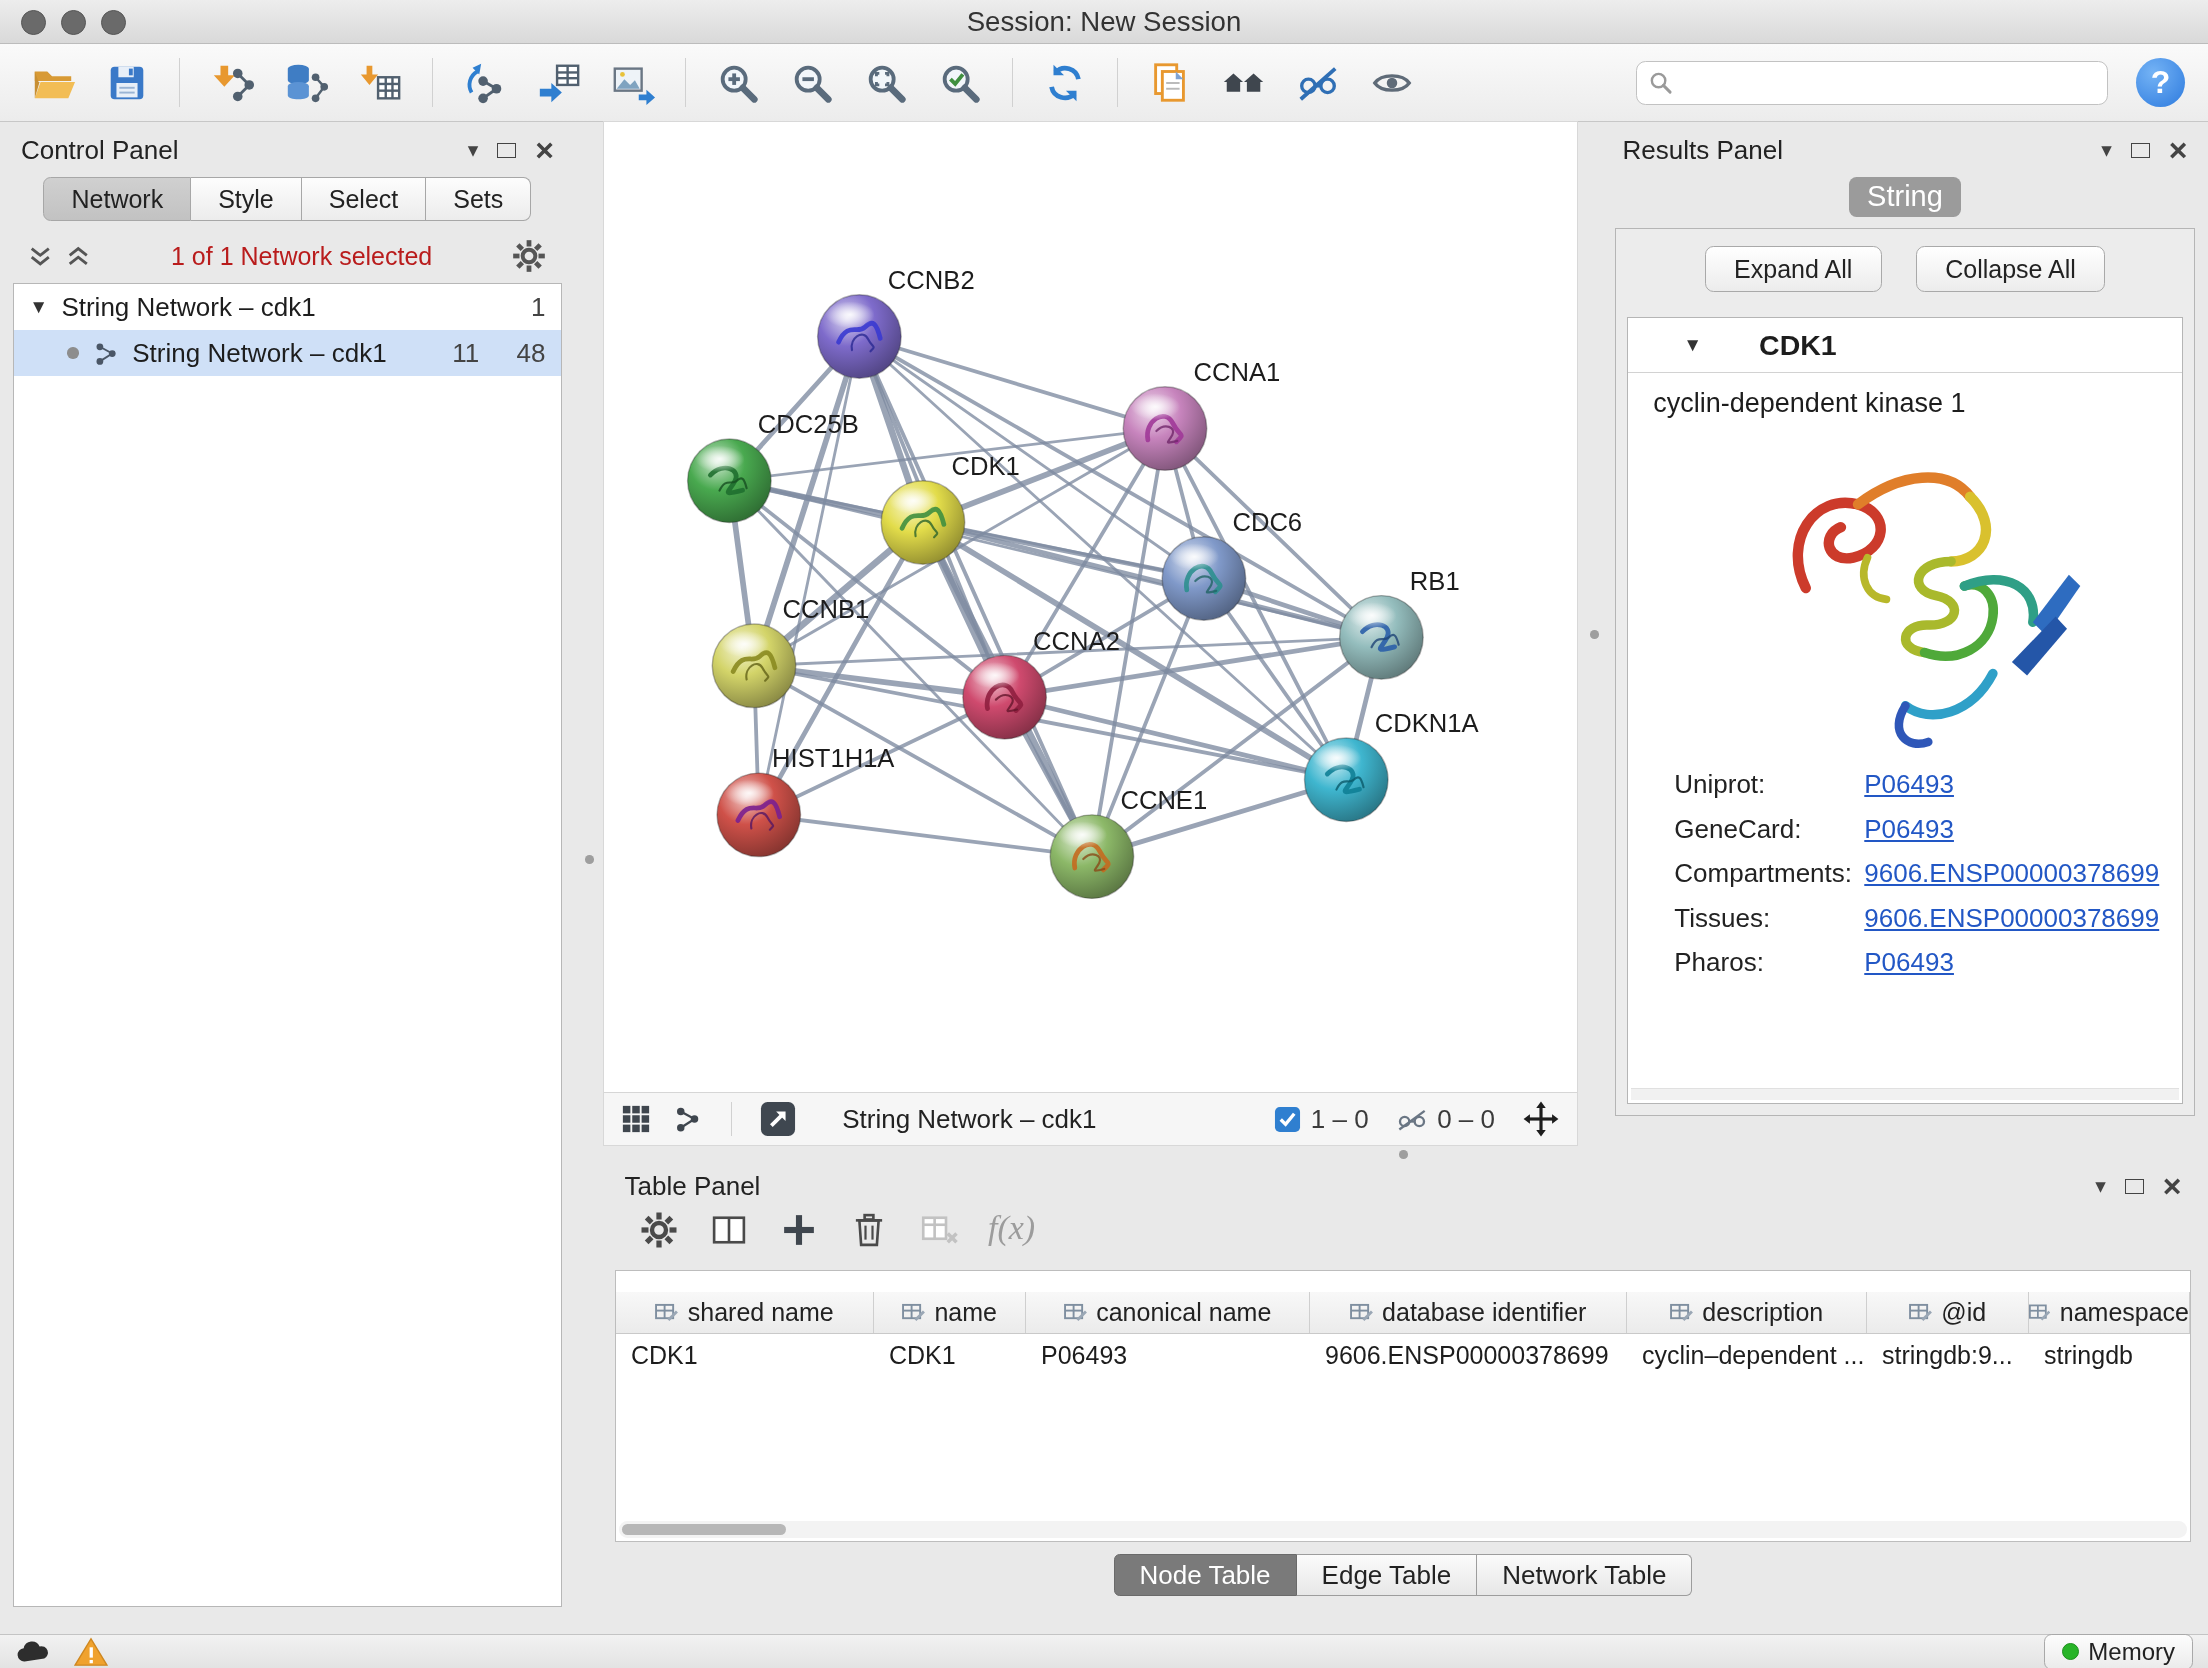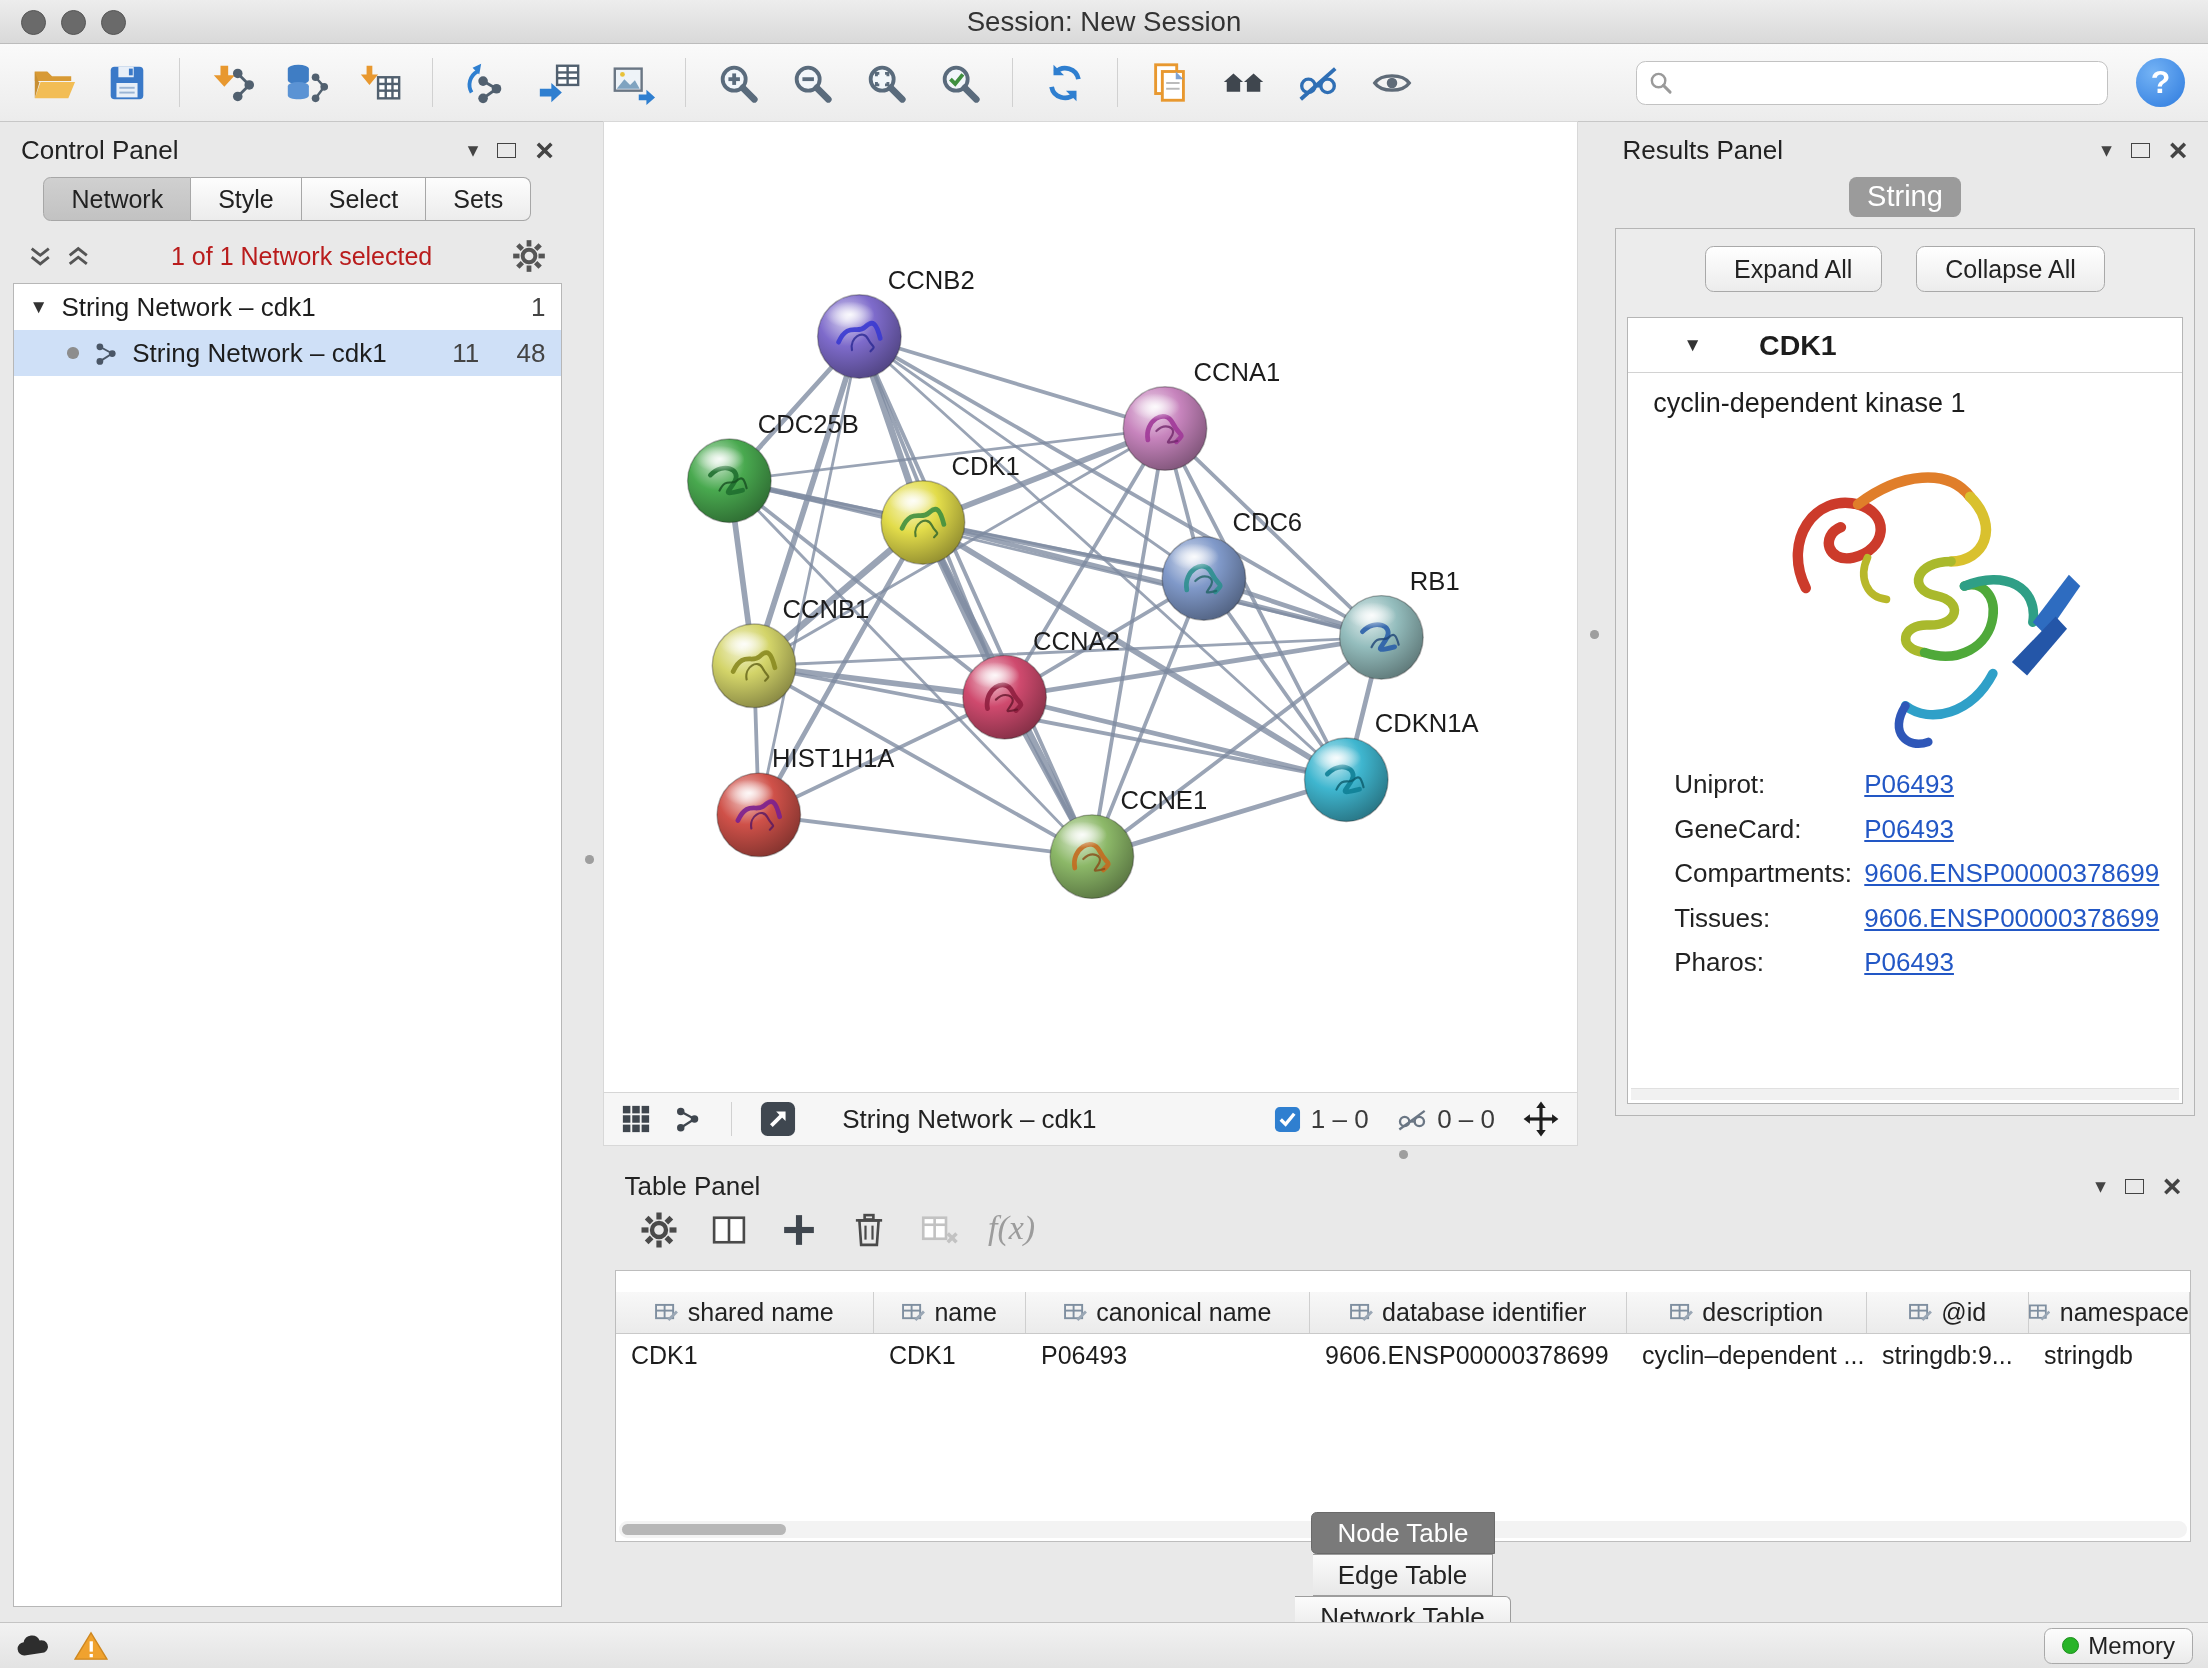"Node Table" .tp-tabs { flex-direction: column -> none }
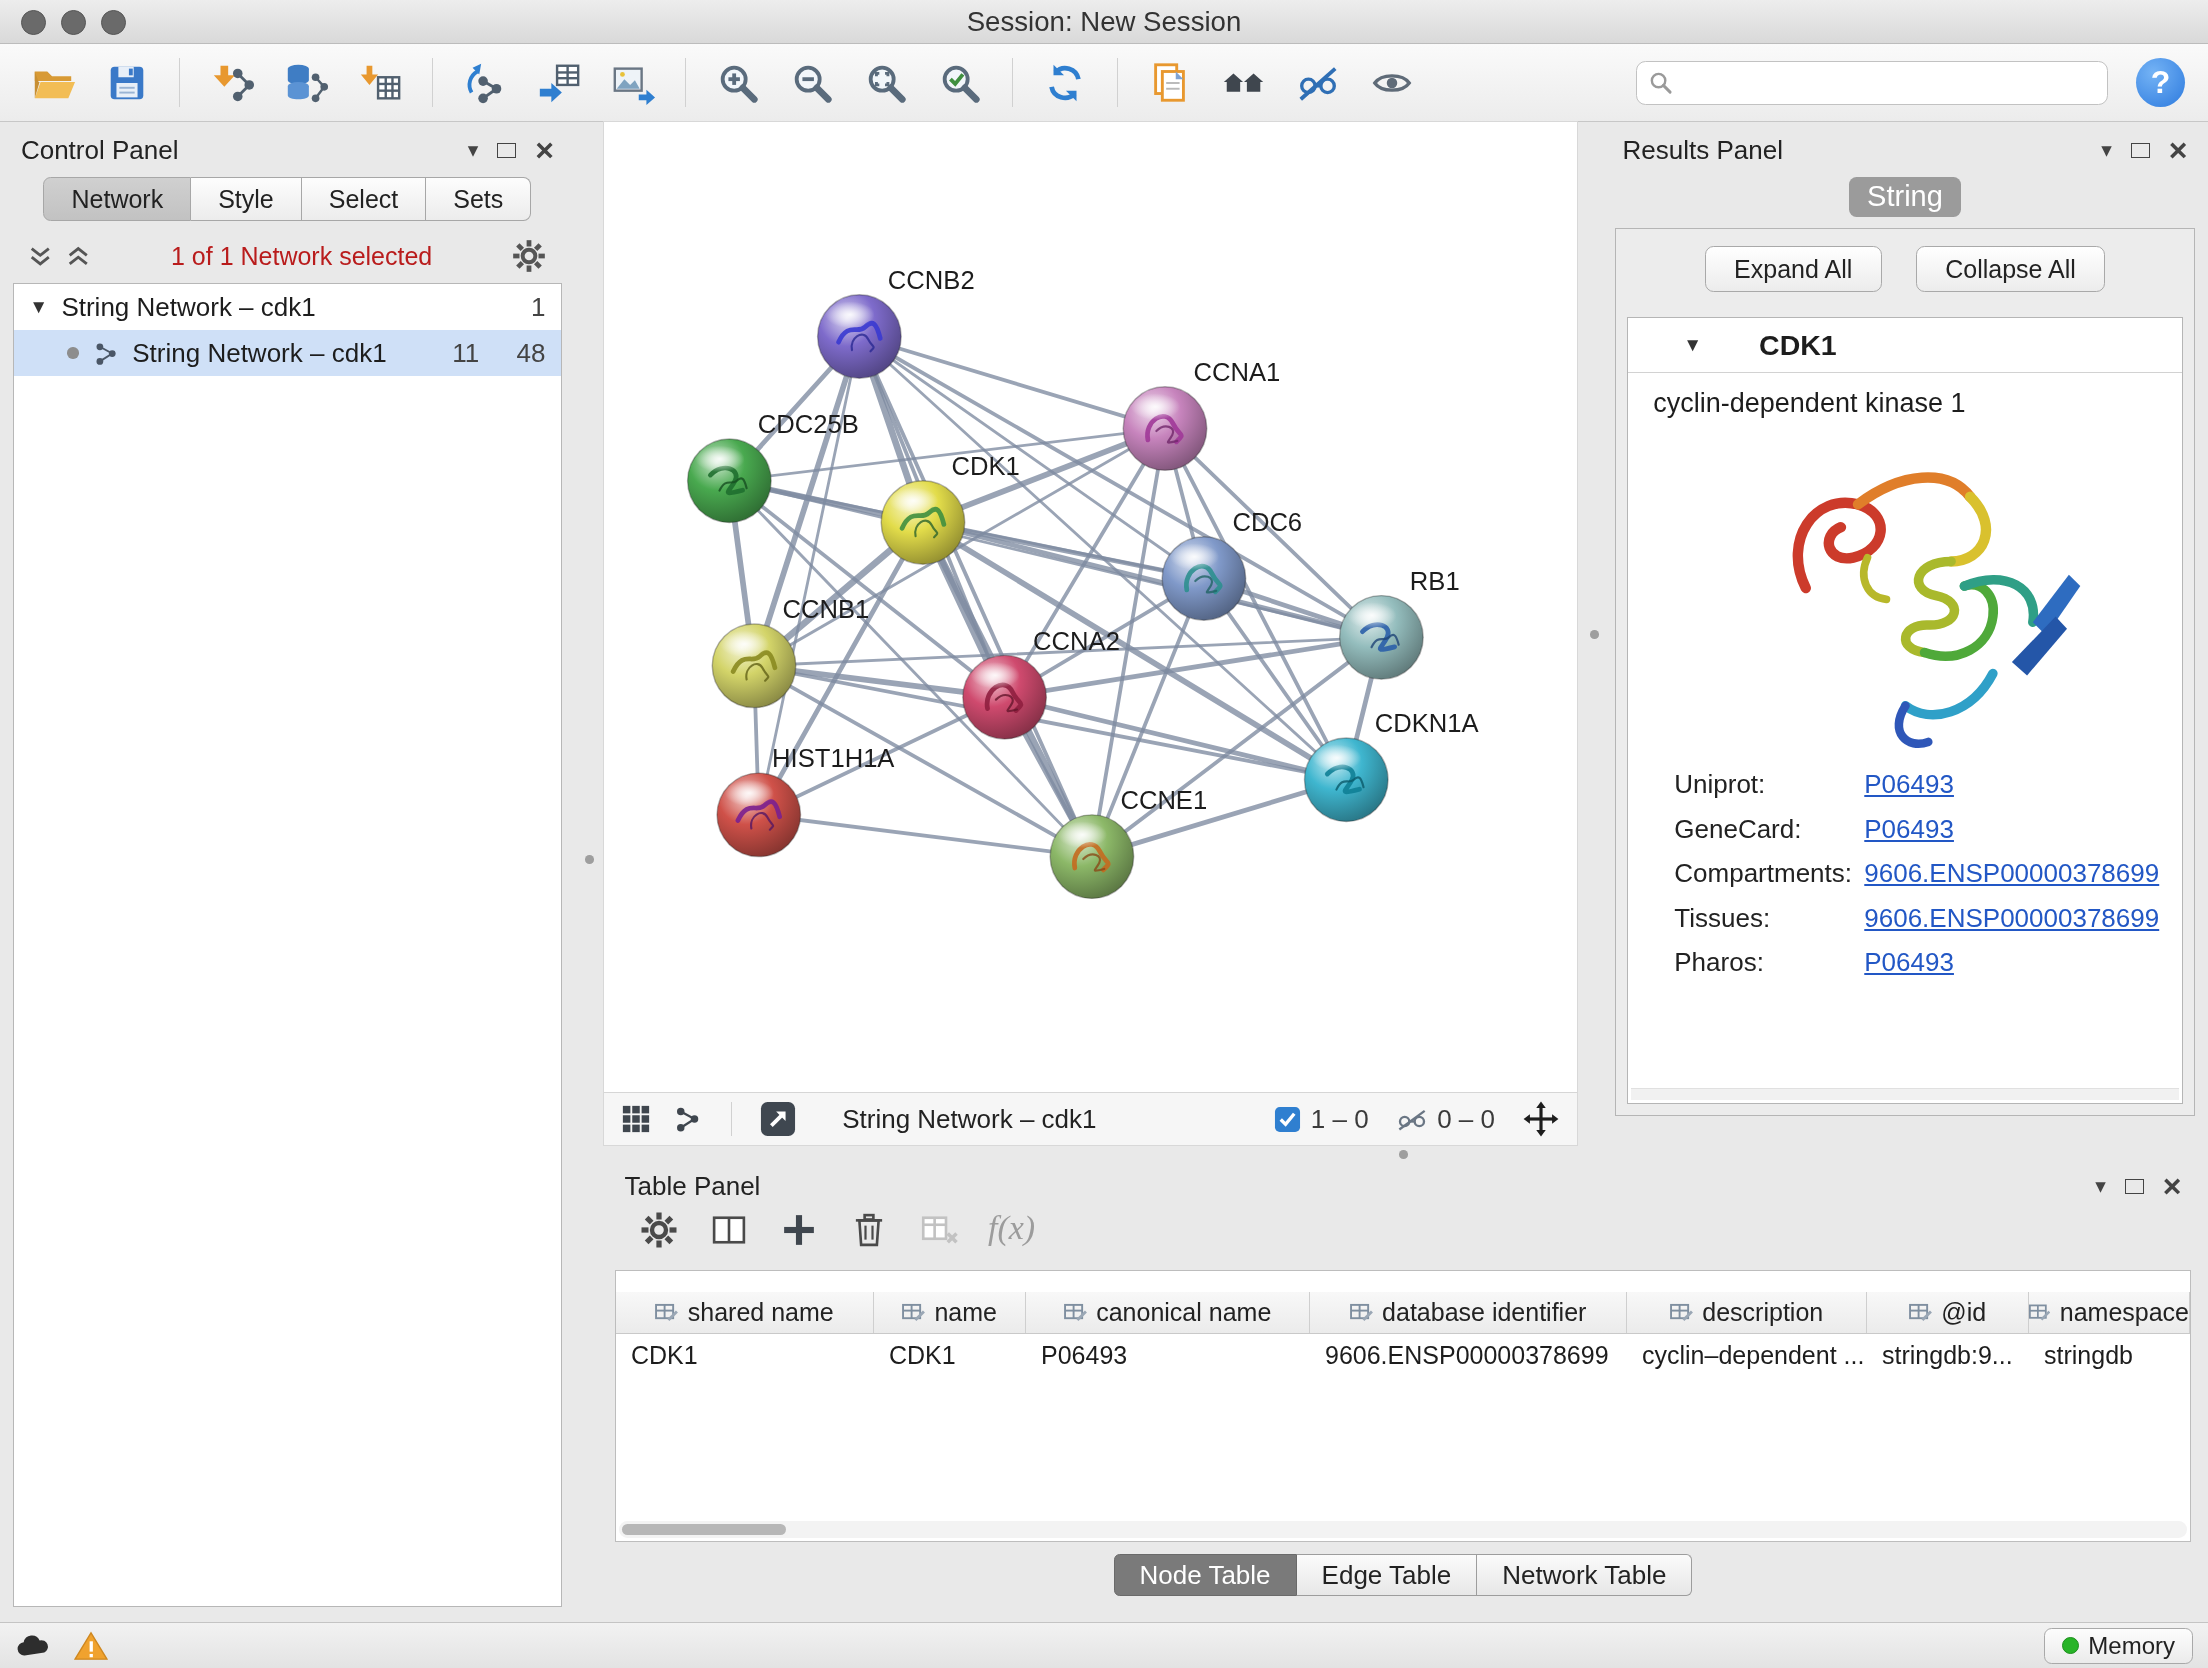"Memory" .statusbar { height: 46px -> 34px }
